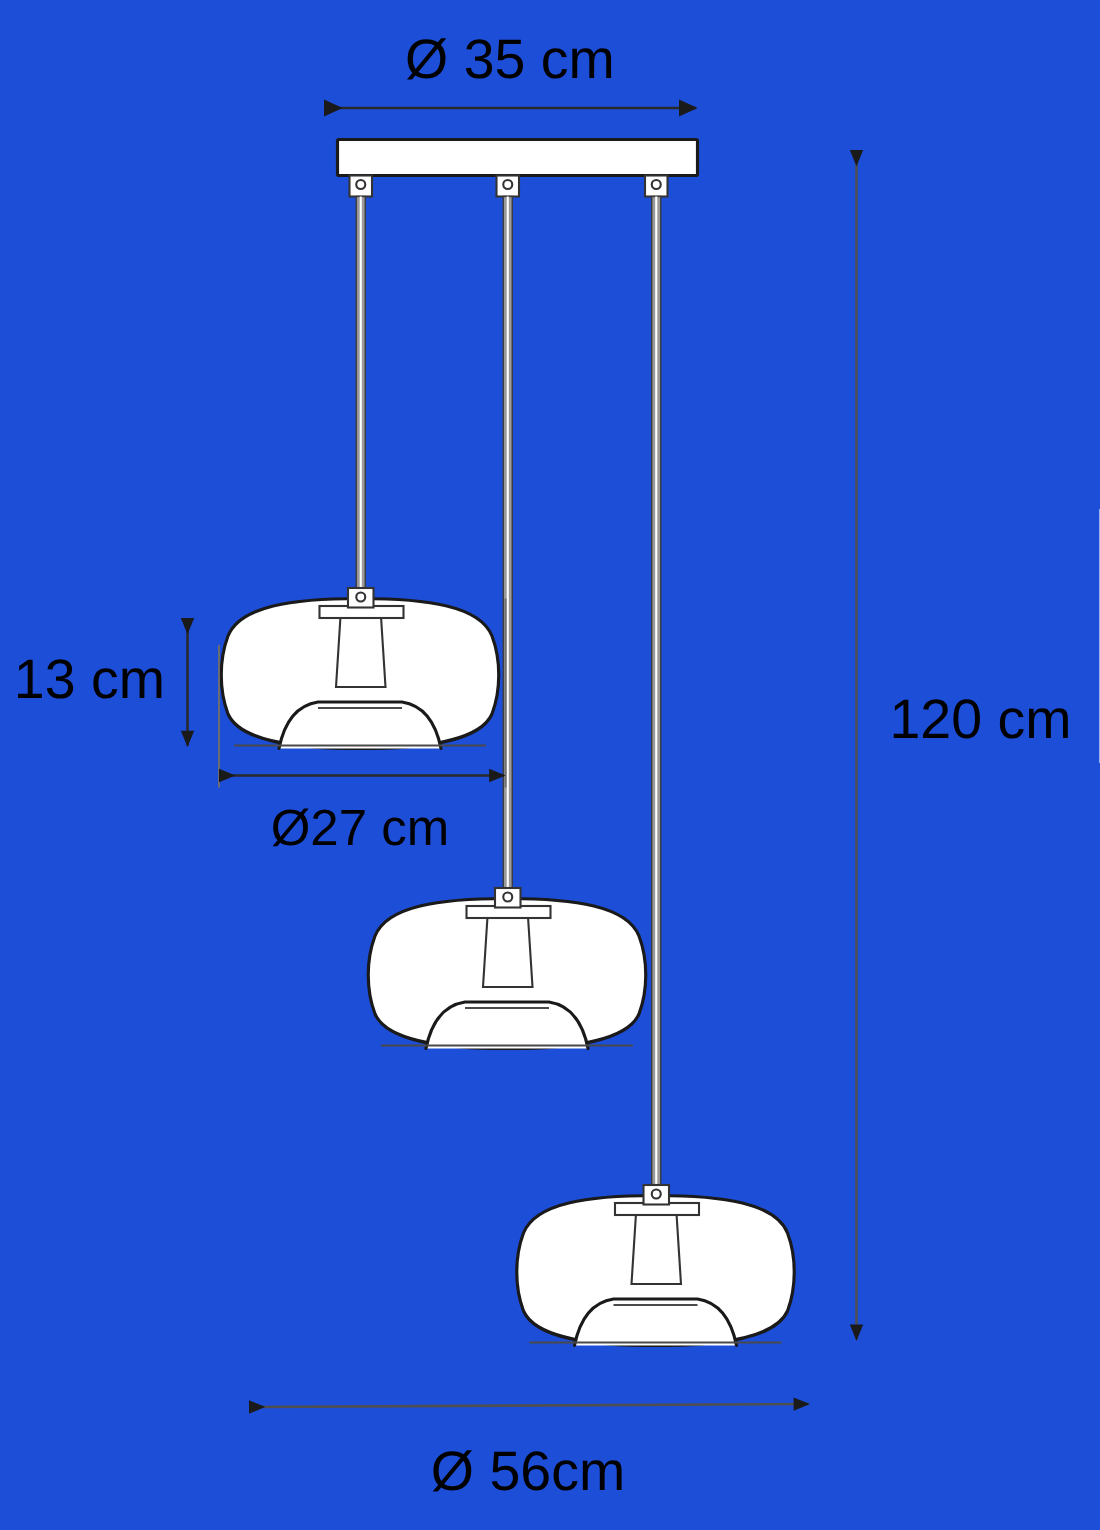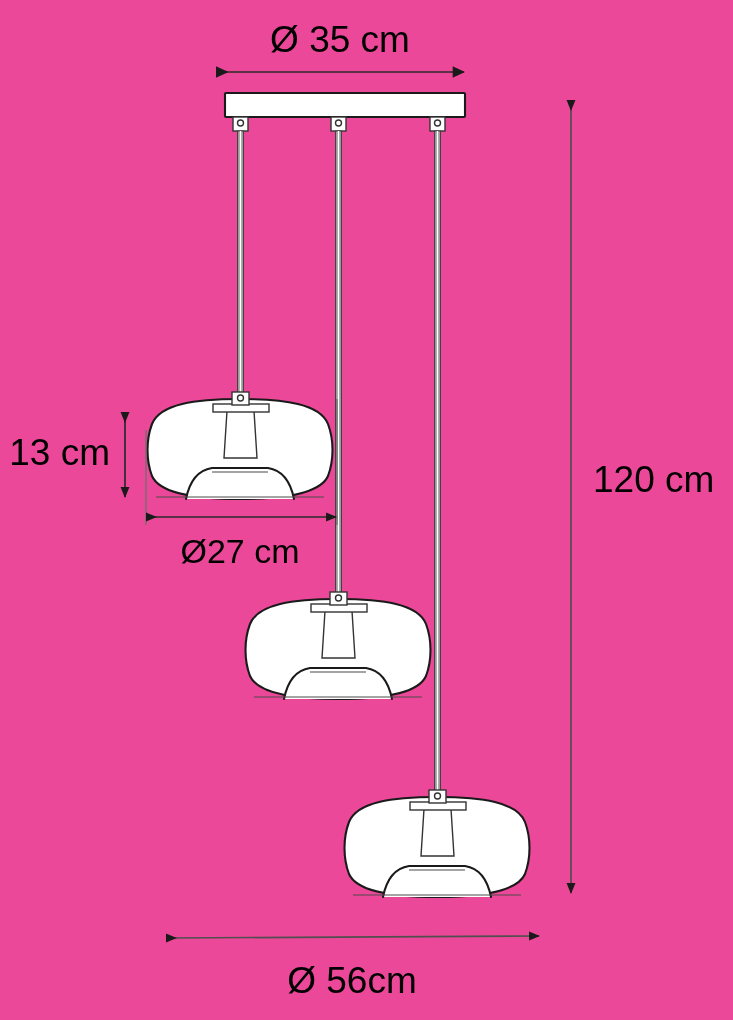"Ø 35 cm" #drawing-root { background: #ec4899 -> #1d4ed8 }
